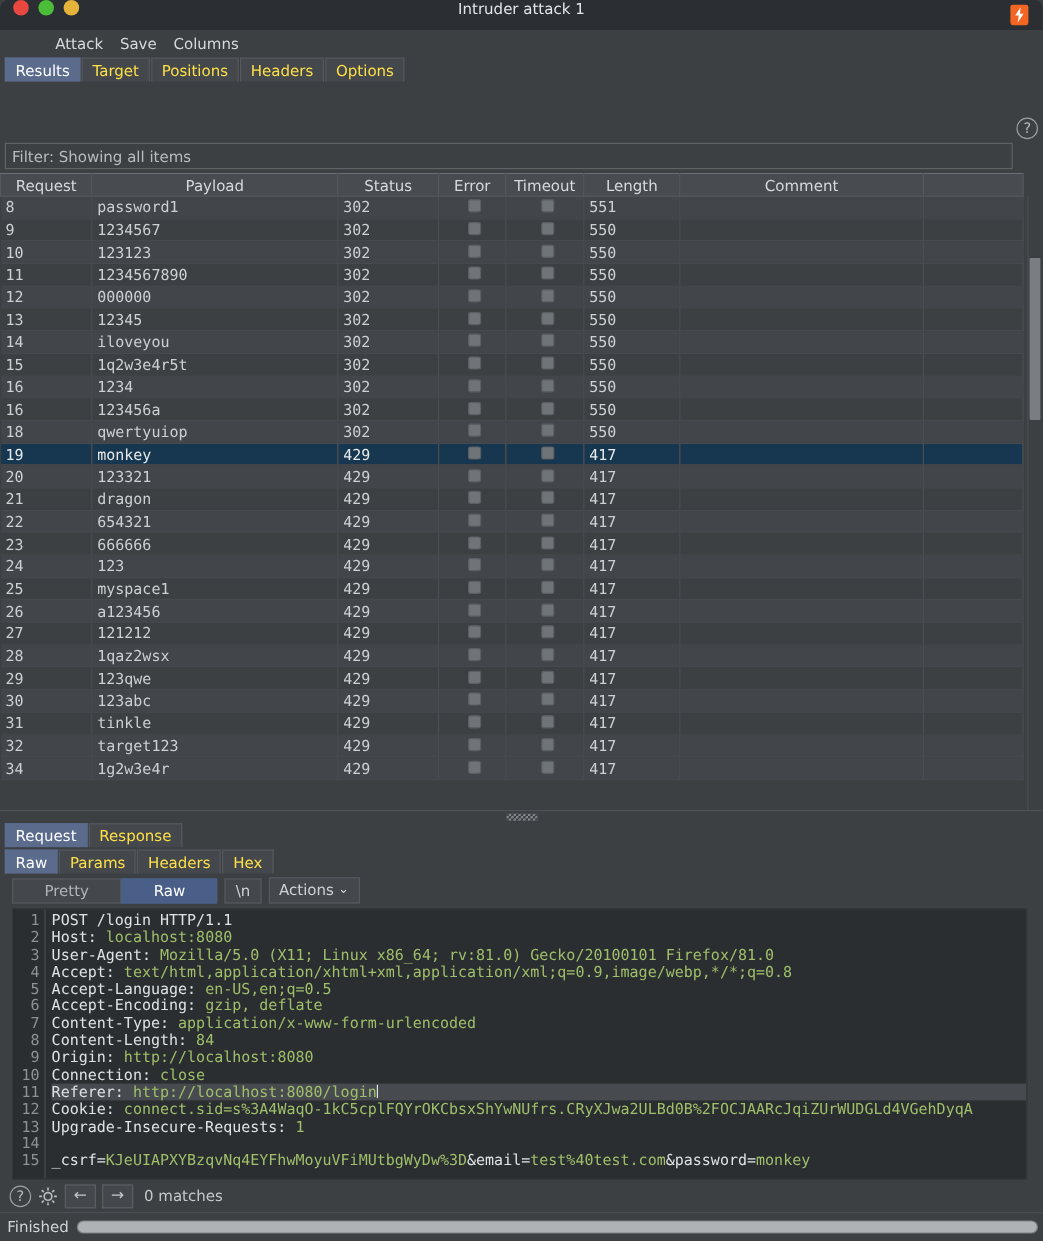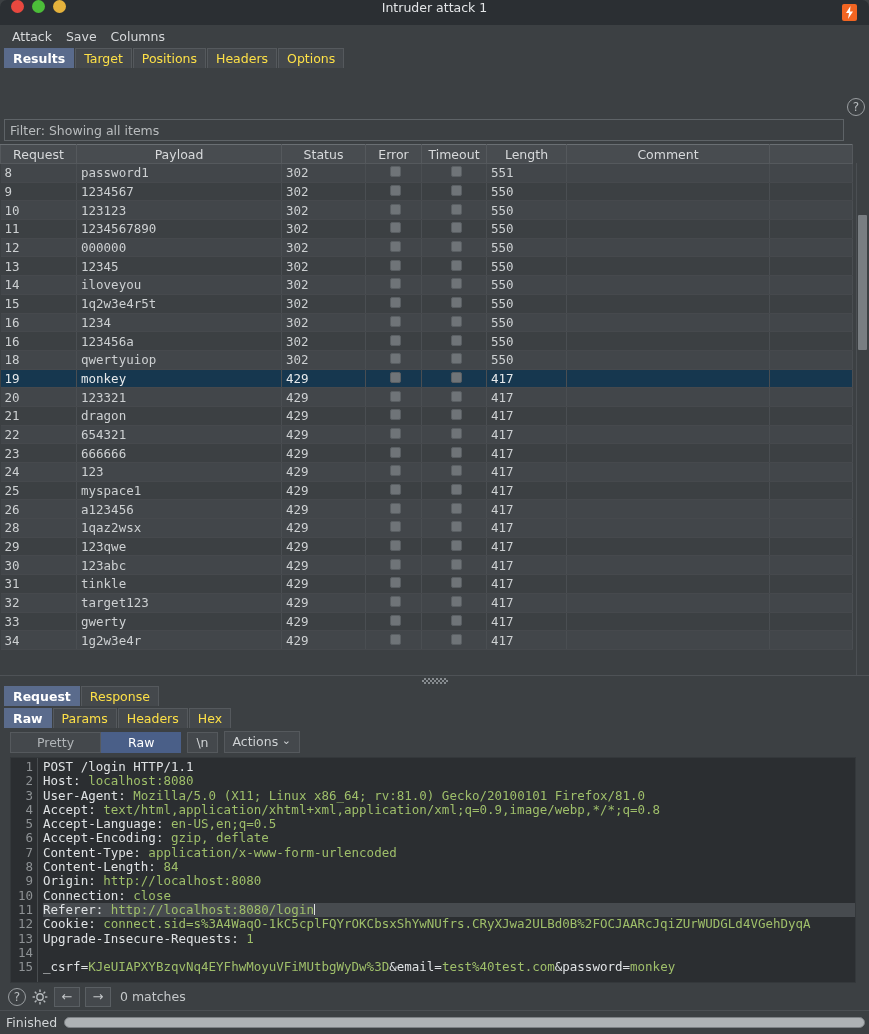"Attack" .menubar { margin-left: none -> 34px }
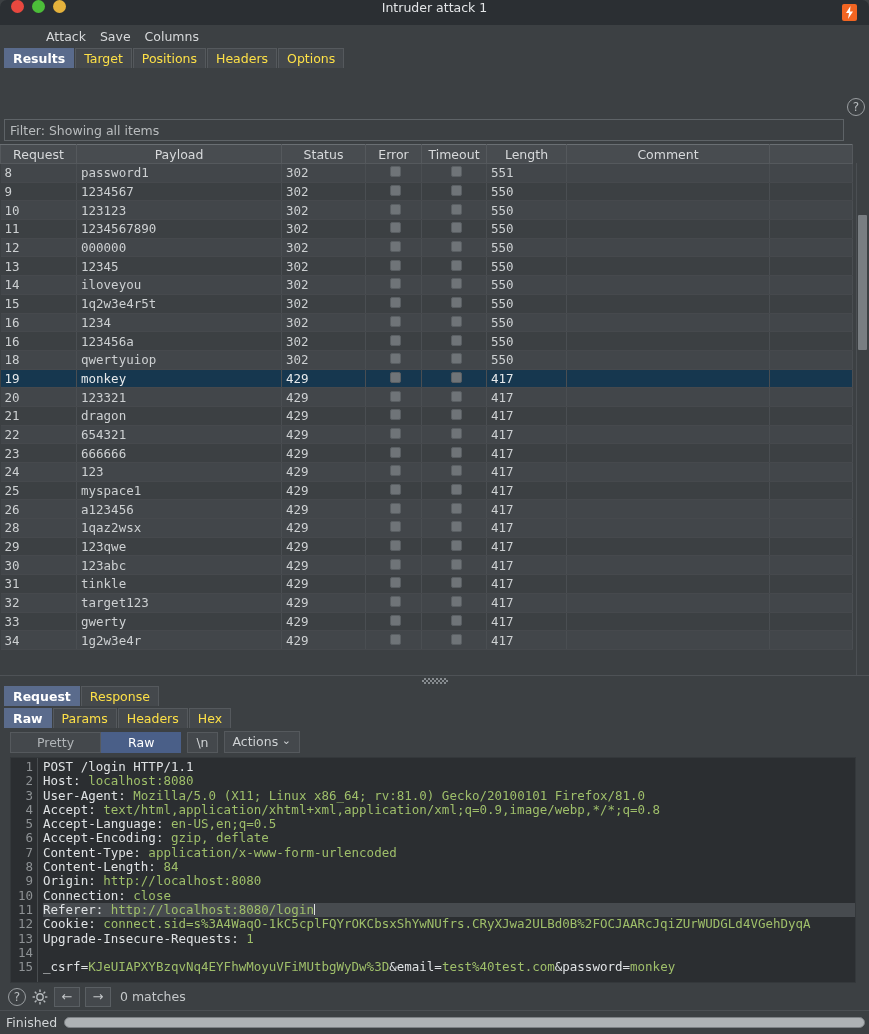"Results" .tab.active { font-weight: bold -> none }
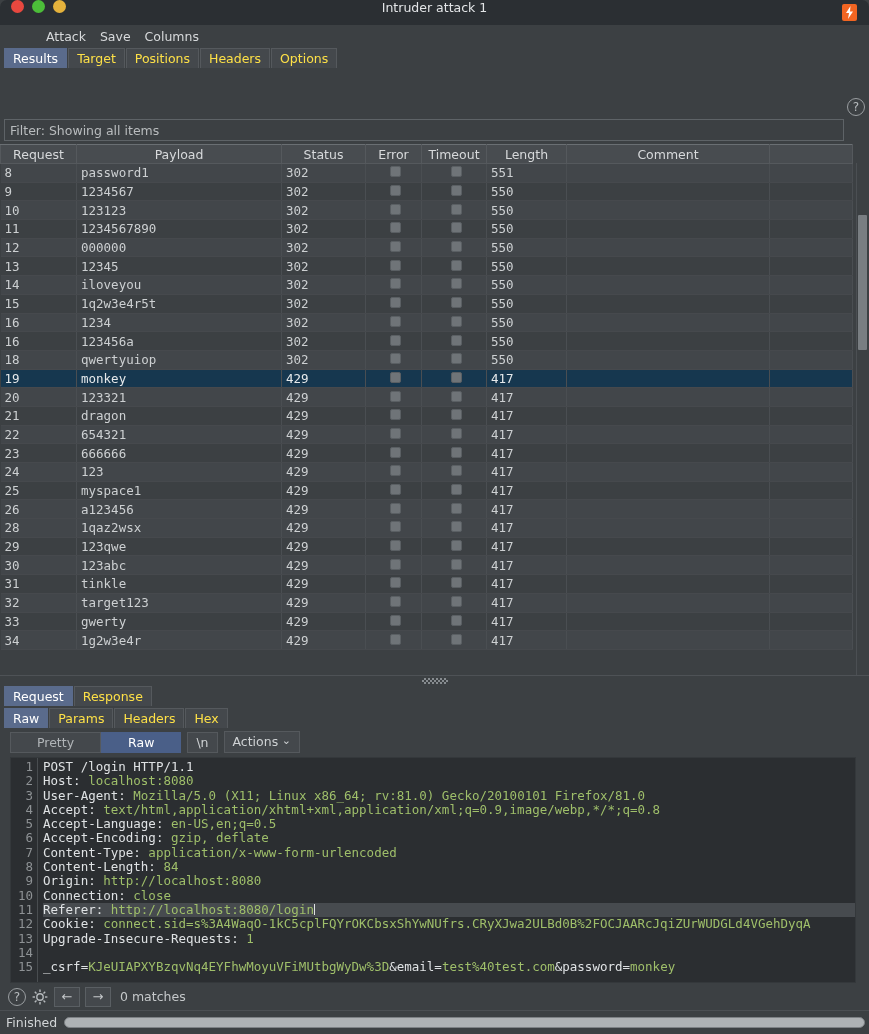"27" tr.odd { html: none -> <tr> <td>27</td> <td>121212</td> <td>429</td> <td><span></span></td> <td><span></span></td> <td>417</td> <td></td> <td></td> </tr> }
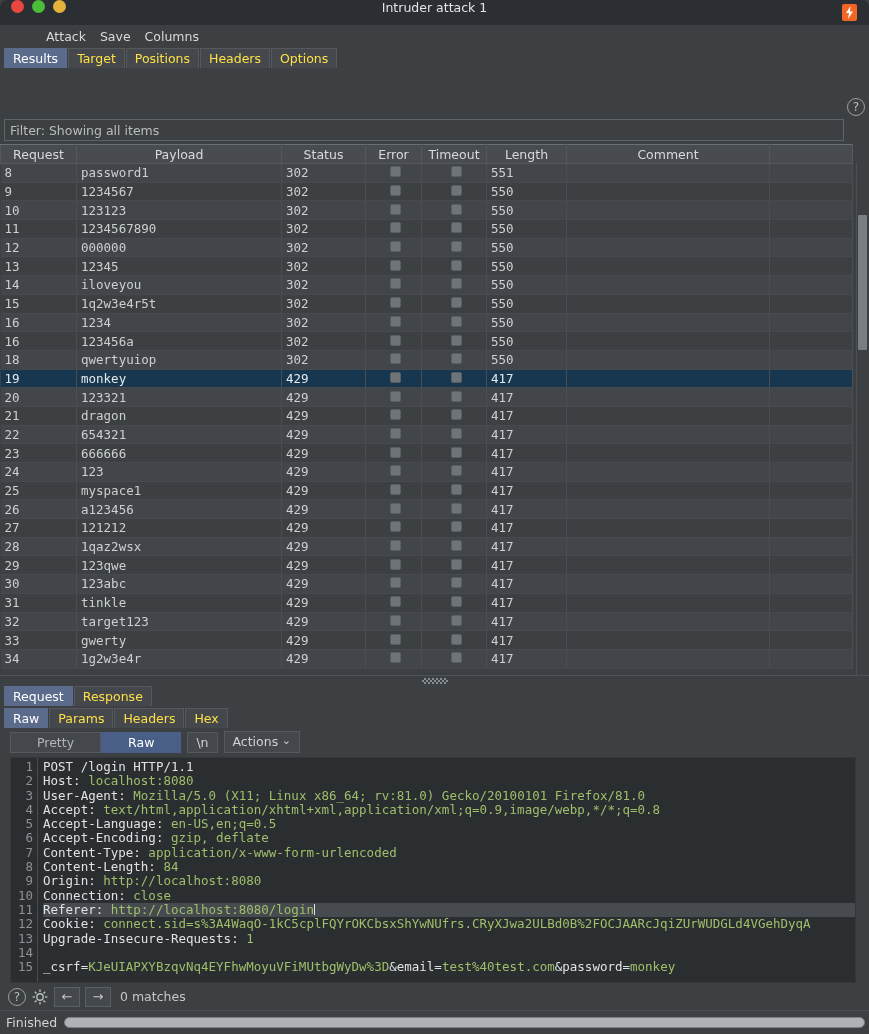"33" tr.odd { html: <tr> <td>33</td> <td>gwerty</td> <td>429</td> <td><span></span></td> <td><span></span></td> <td>417</td> <td></td> <td></td> </tr> -> none }
